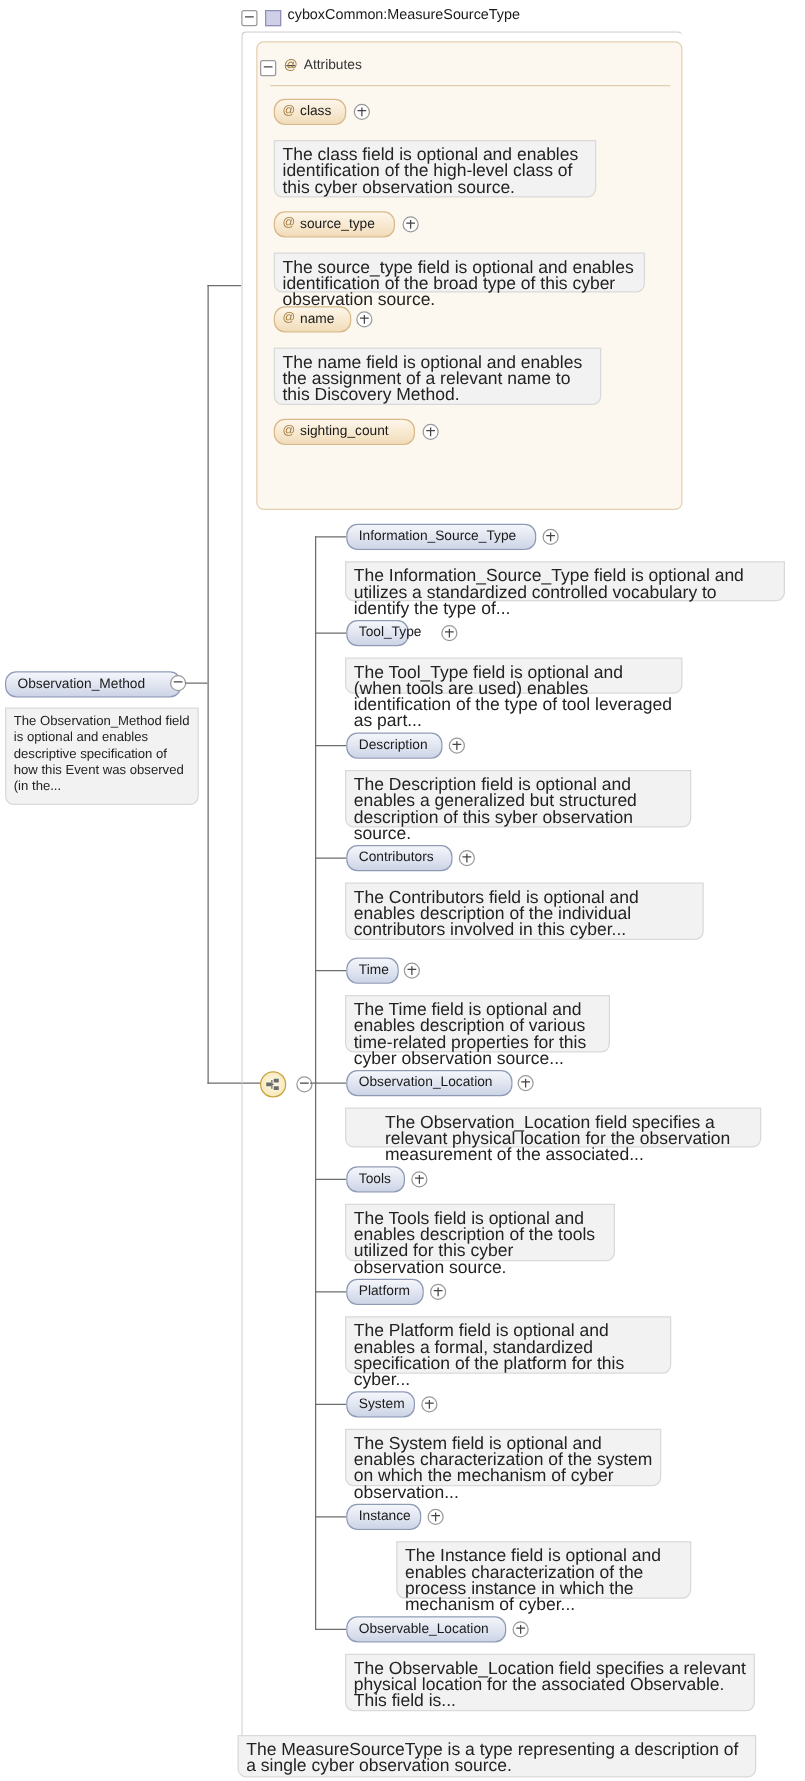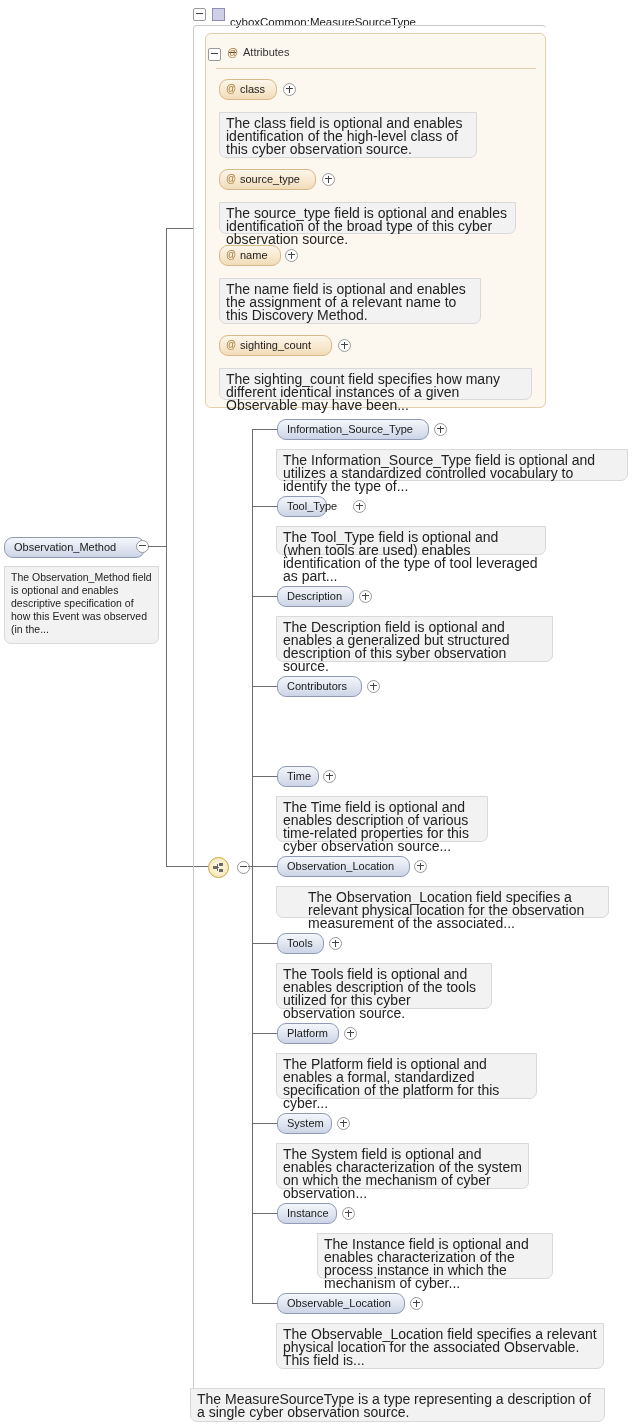"cyboxCommon:MeasureSourceType" div.titletxt { top: 16px -> 6px }
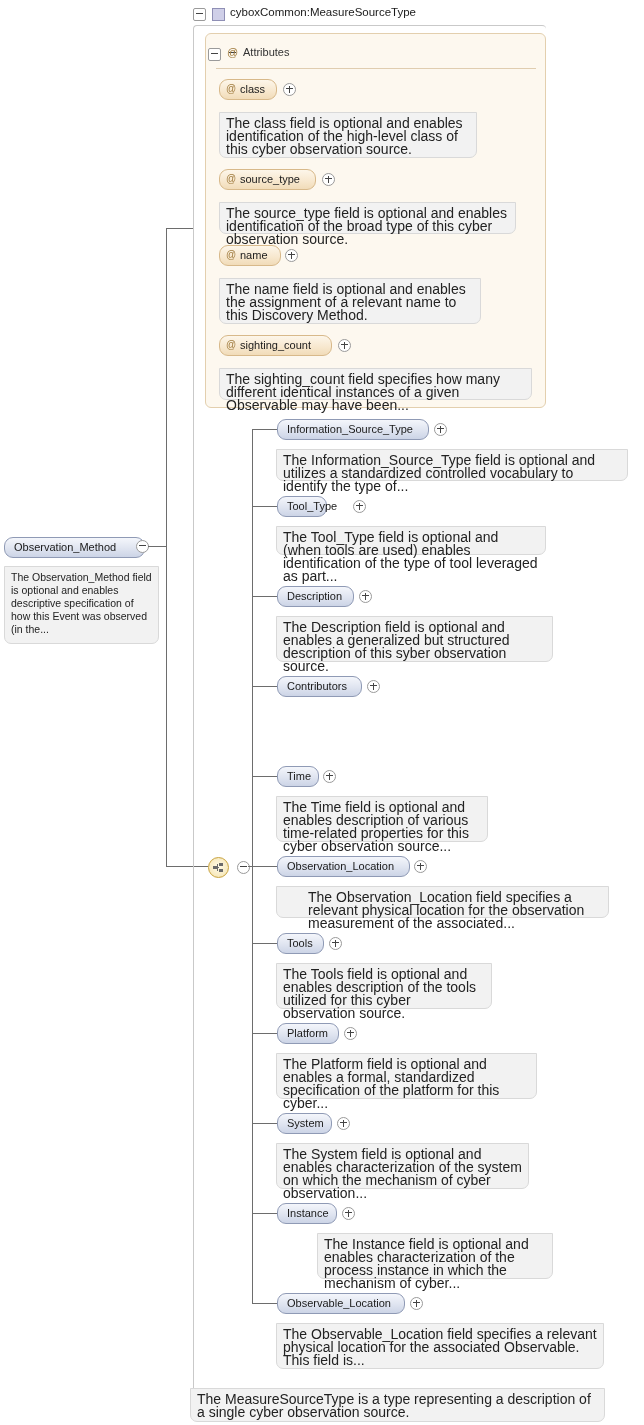"The sighting_count field specifies how" div.doc { html: <div>The sighting_count field specifies how many different identical instances of a given Observable may have been...</div> -> none }
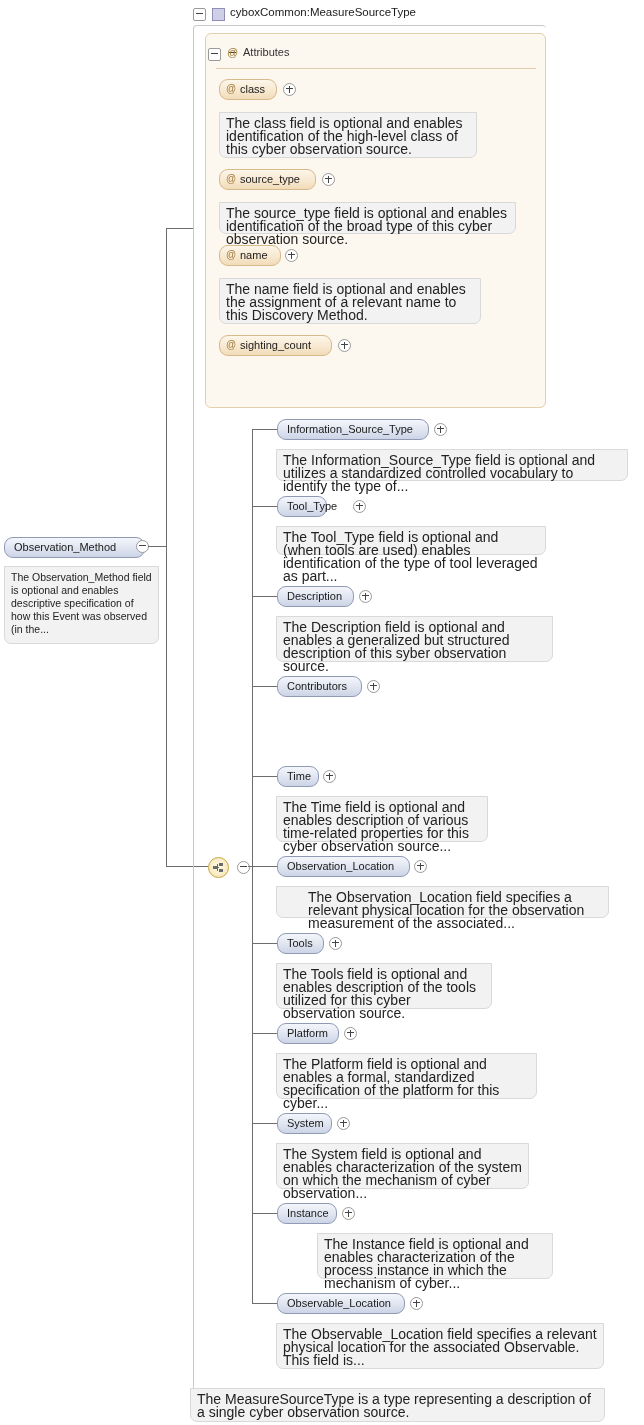"The Contributors field is optional" div.doc { html: none -> <div>The Contributors field is optional and enables description of the individual contributors involved in this cyber...</div> }
